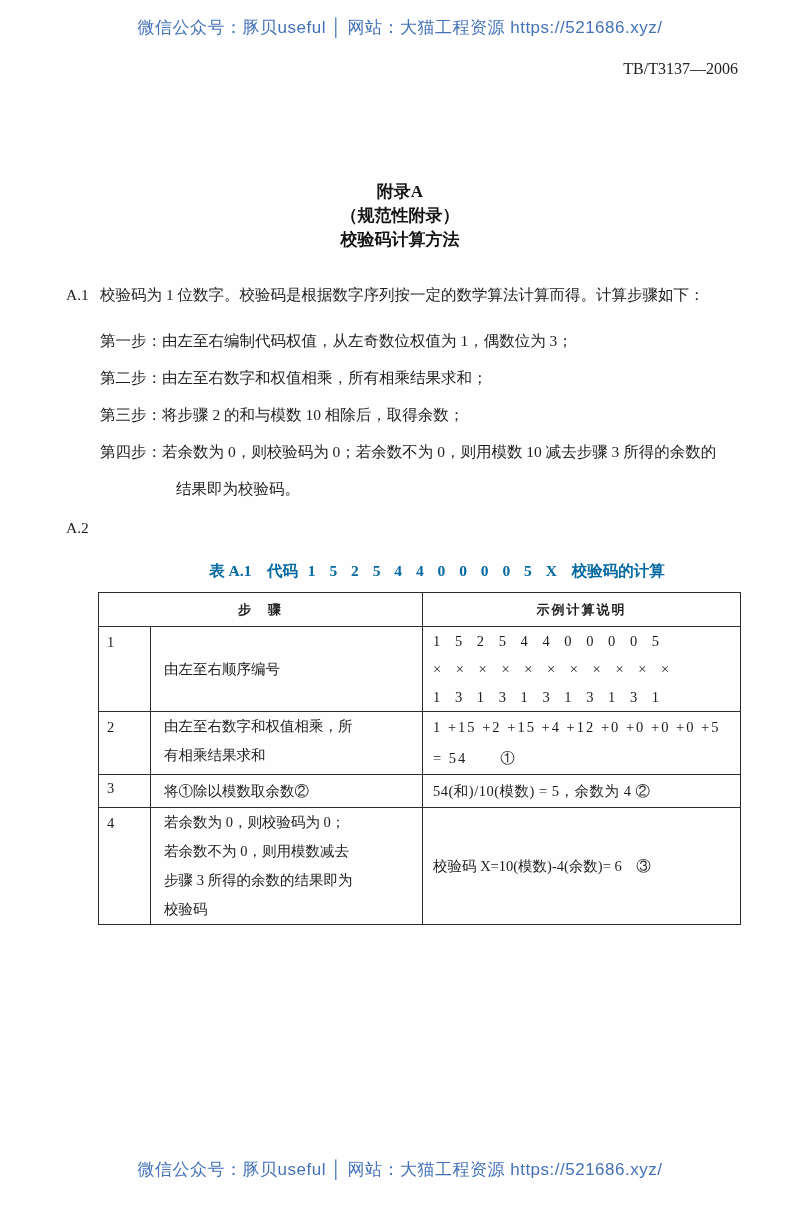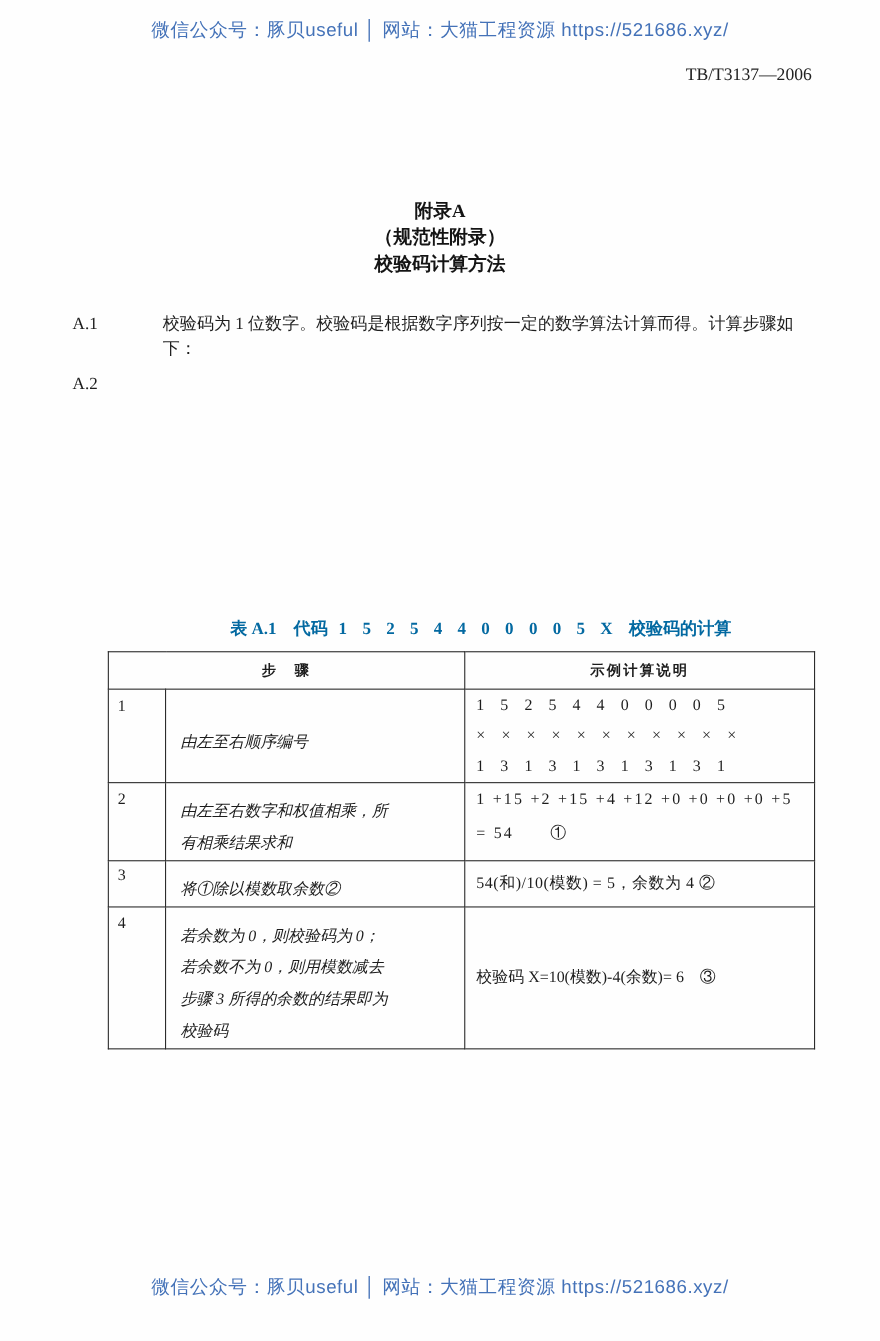"A.1" .para { gap: 48px -> none }
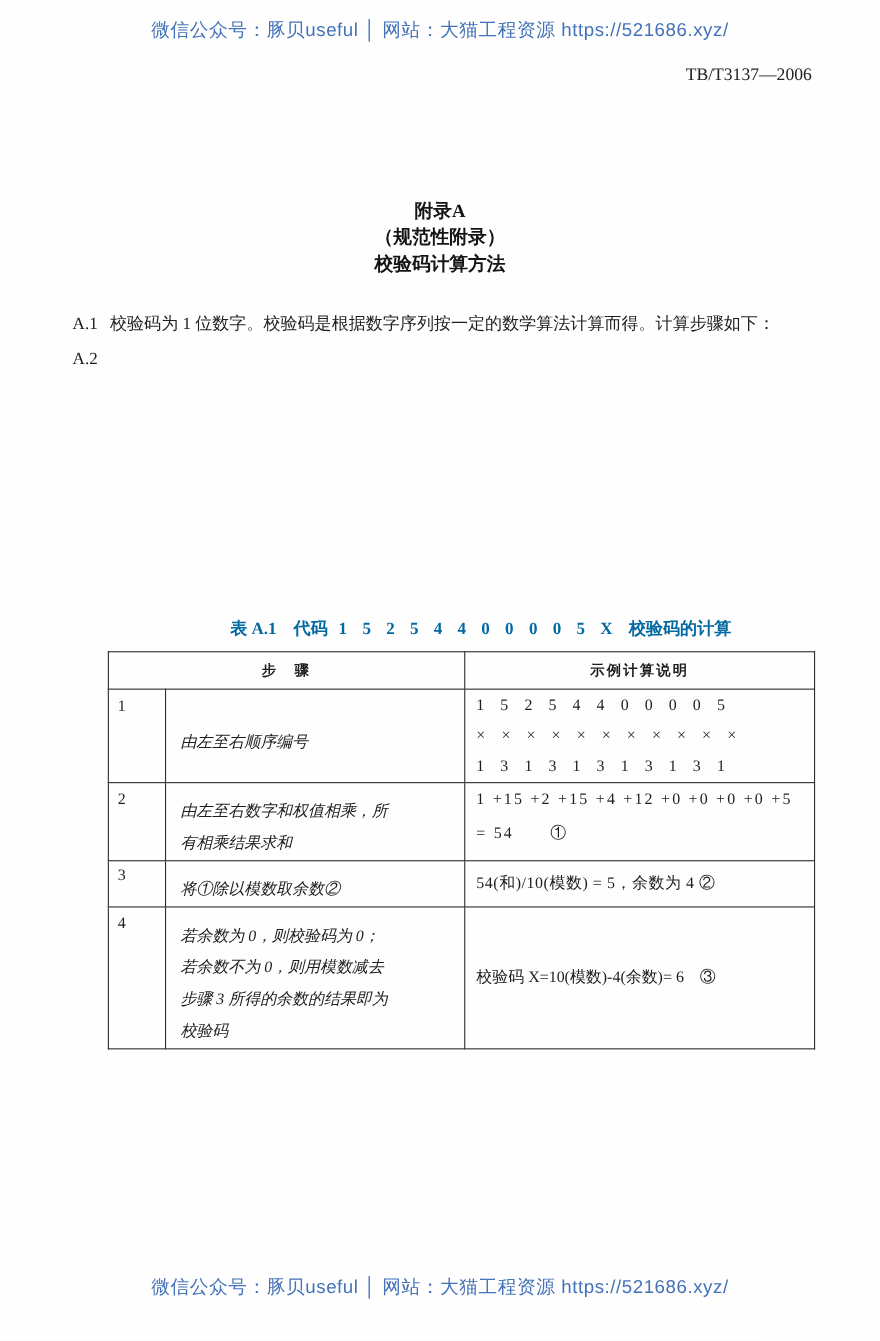"第一步：由左至右编制代码权值，从左奇数位权值为 1，偶数位为 3；" div.steps { html: none -> <div> <div>第一步：由左至右编制代码权值，从左奇数位权值为 1，偶数位为 3；</div> <div>第二步：由左至右数字和权值相乘，所有相乘结果求和；</div> <div>第三步：将步骤 2 的和与模数 10 相除后，取得余数；</div> <div>第四步：若余数为 0，则校验码为 0；若余数不为 0，则用模数 10 减去步骤 3 所得的余数的</div> <div>结果即为校验码。</div> </div> }
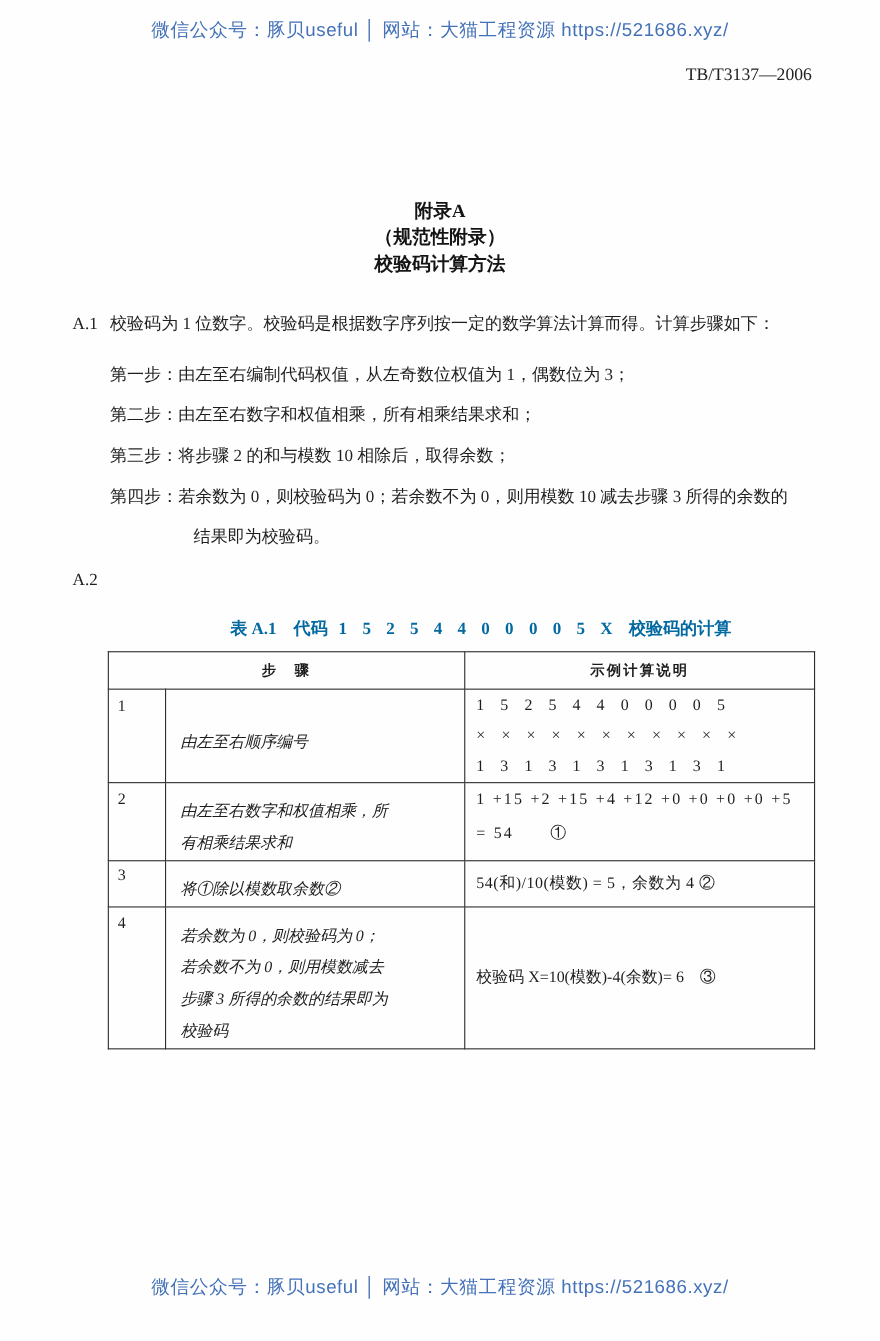"由左至右顺序编号" td.stepcell { font-style: italic -> none; padding: 12px 0 0 13px -> 0 0 0 13px }
